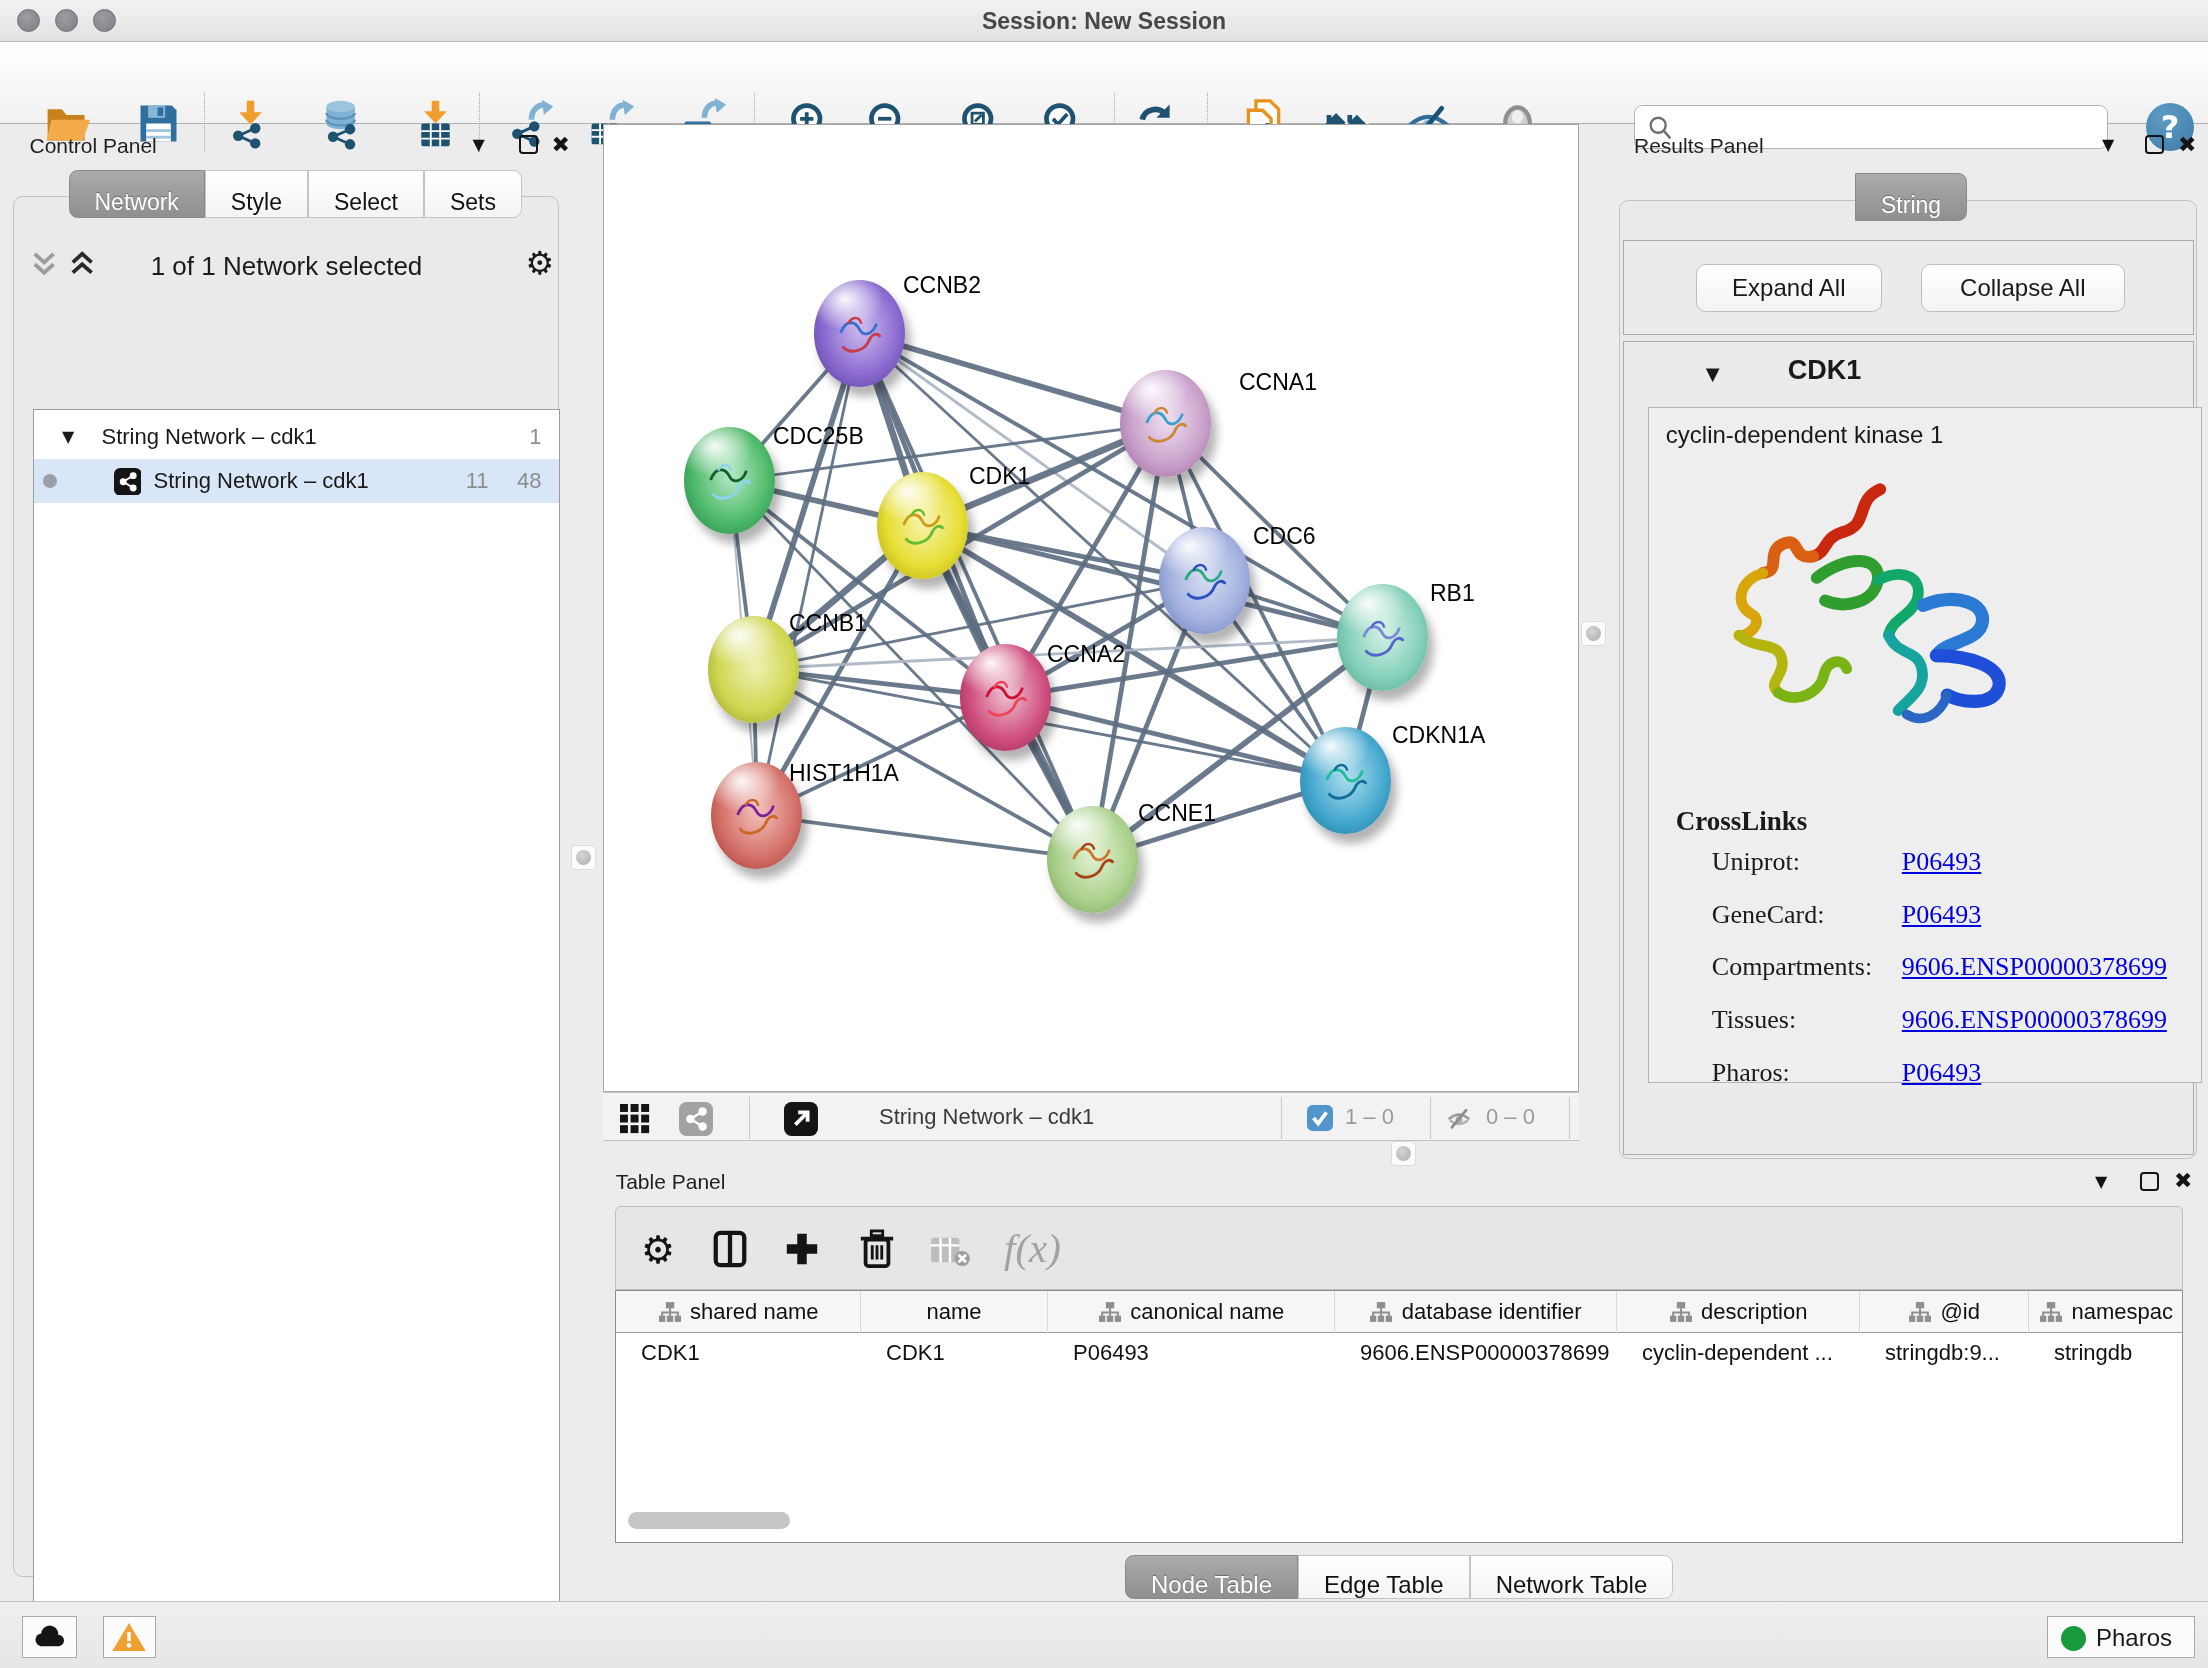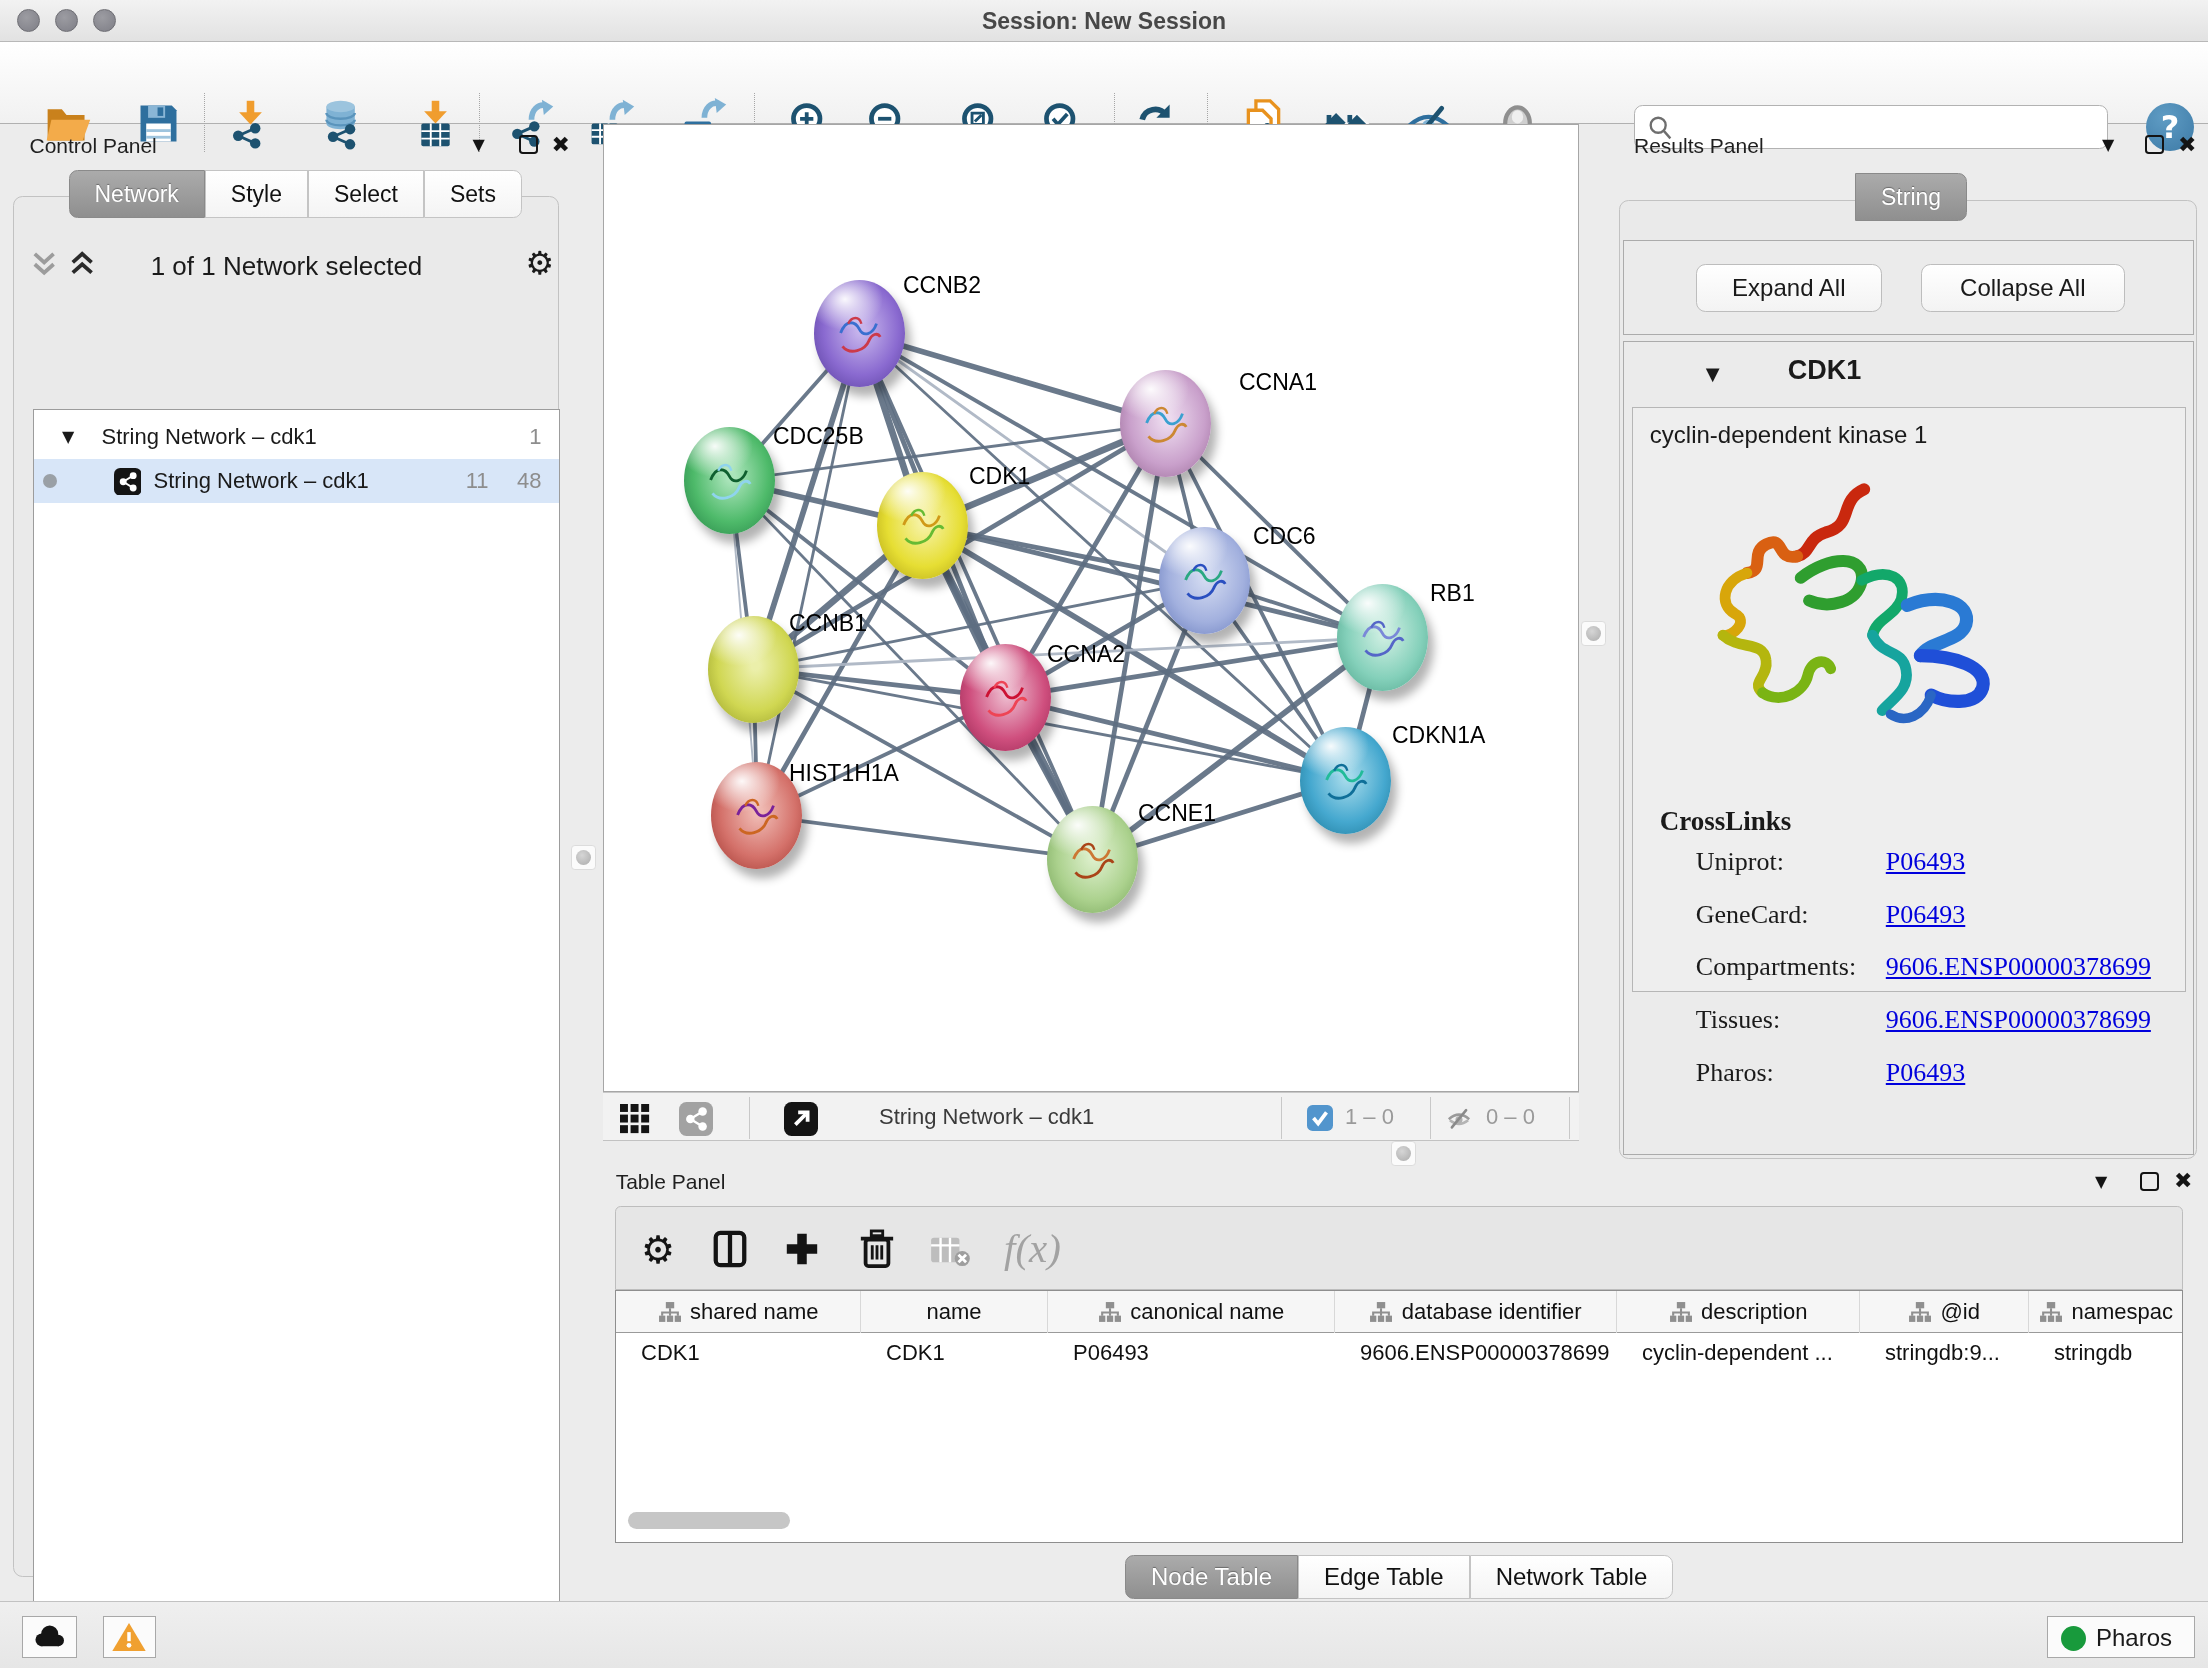"Network" .seg-tab { padding: 0 25px -> 8px 25px }
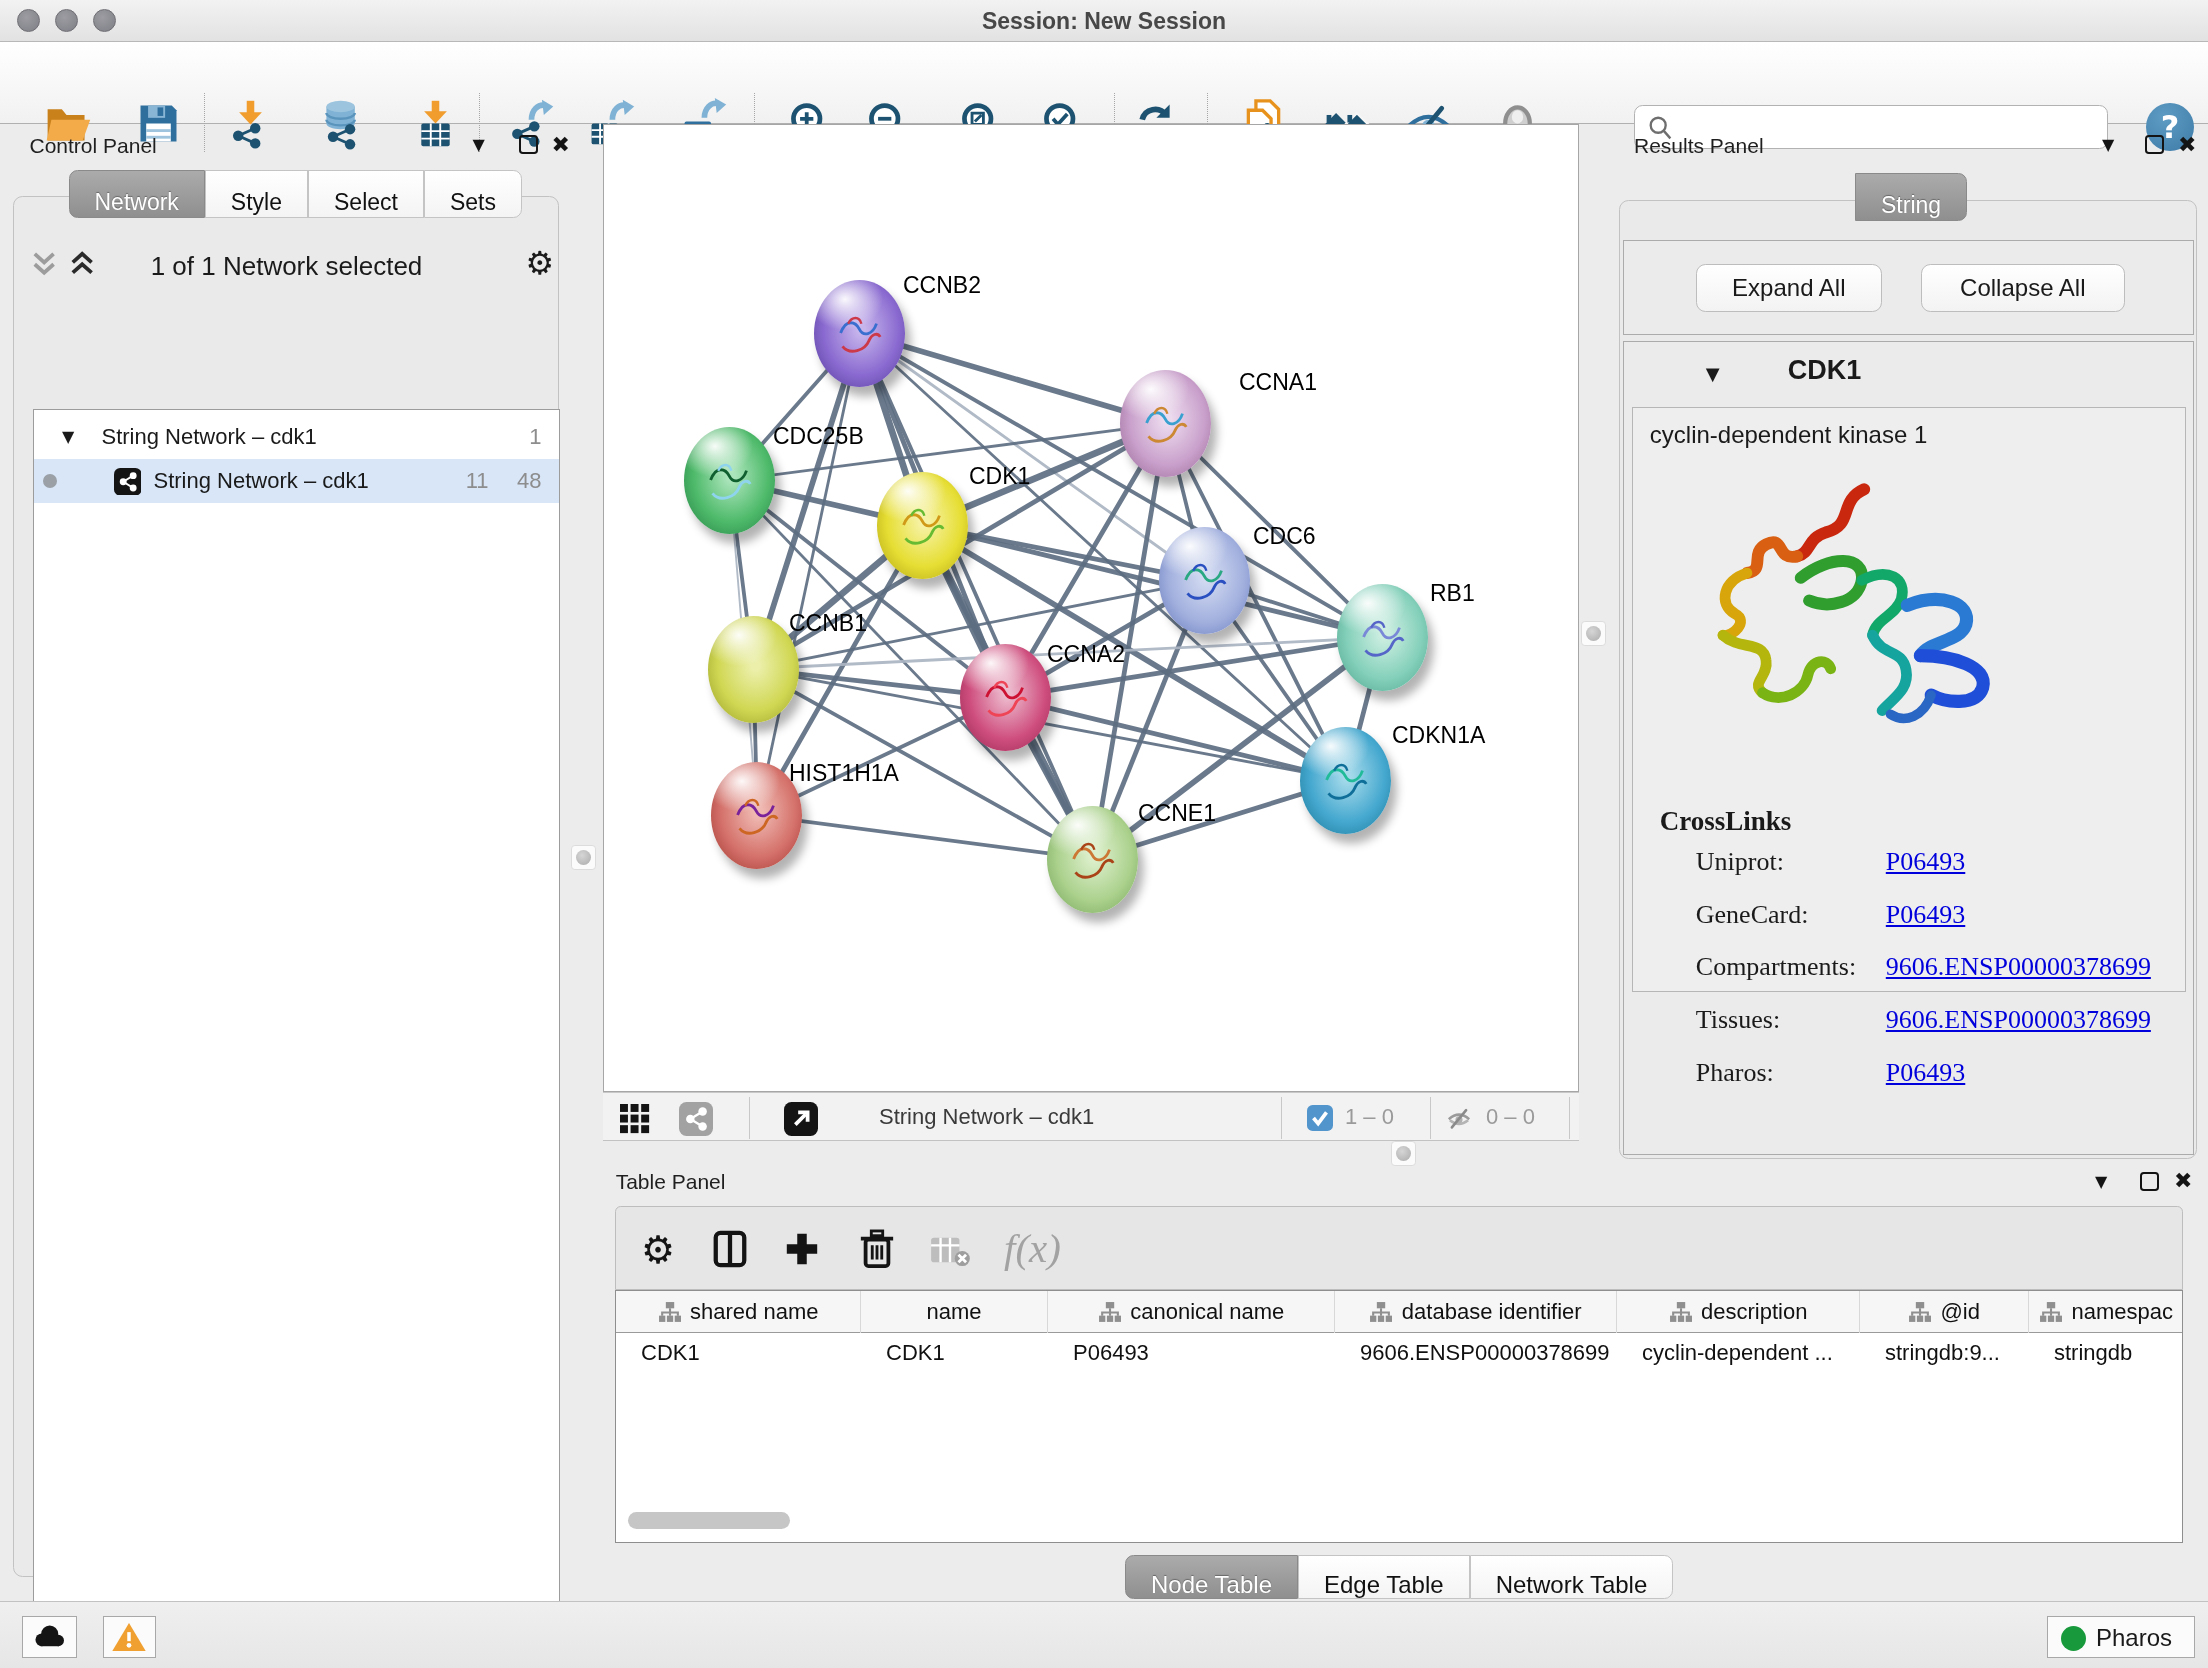"cyclin-dependent kinase 1" div.abs { height: 585px -> 676px; left: 8px -> 24px }
